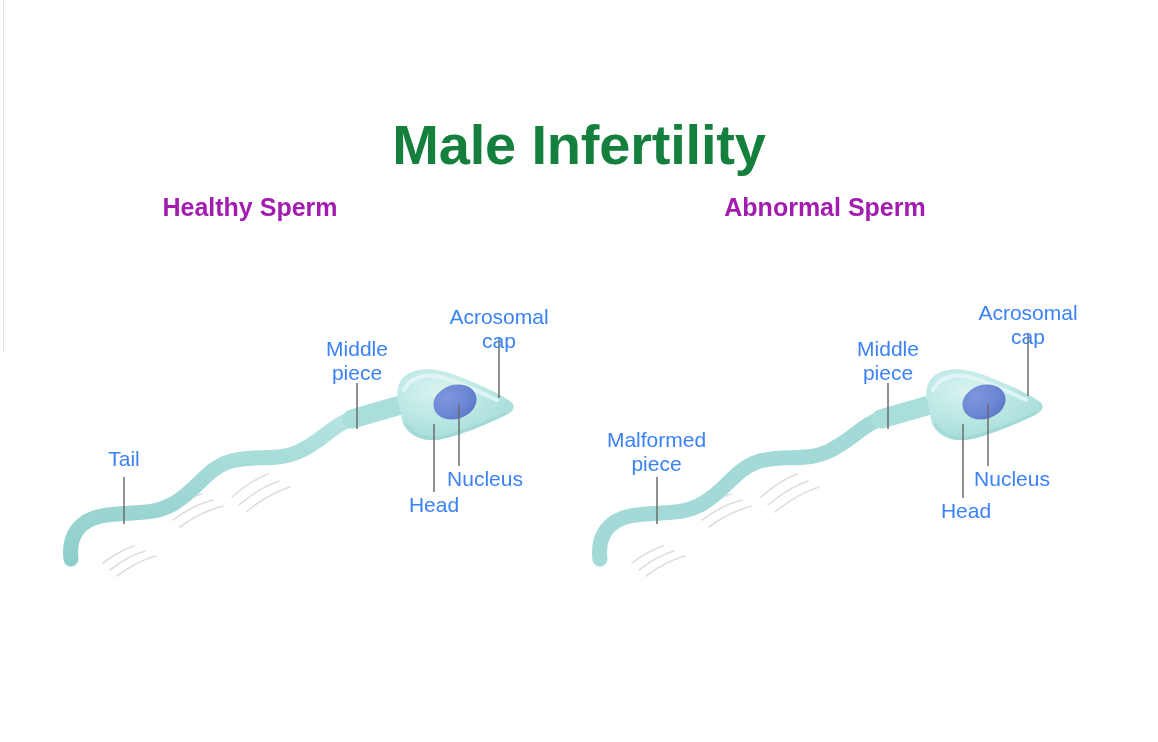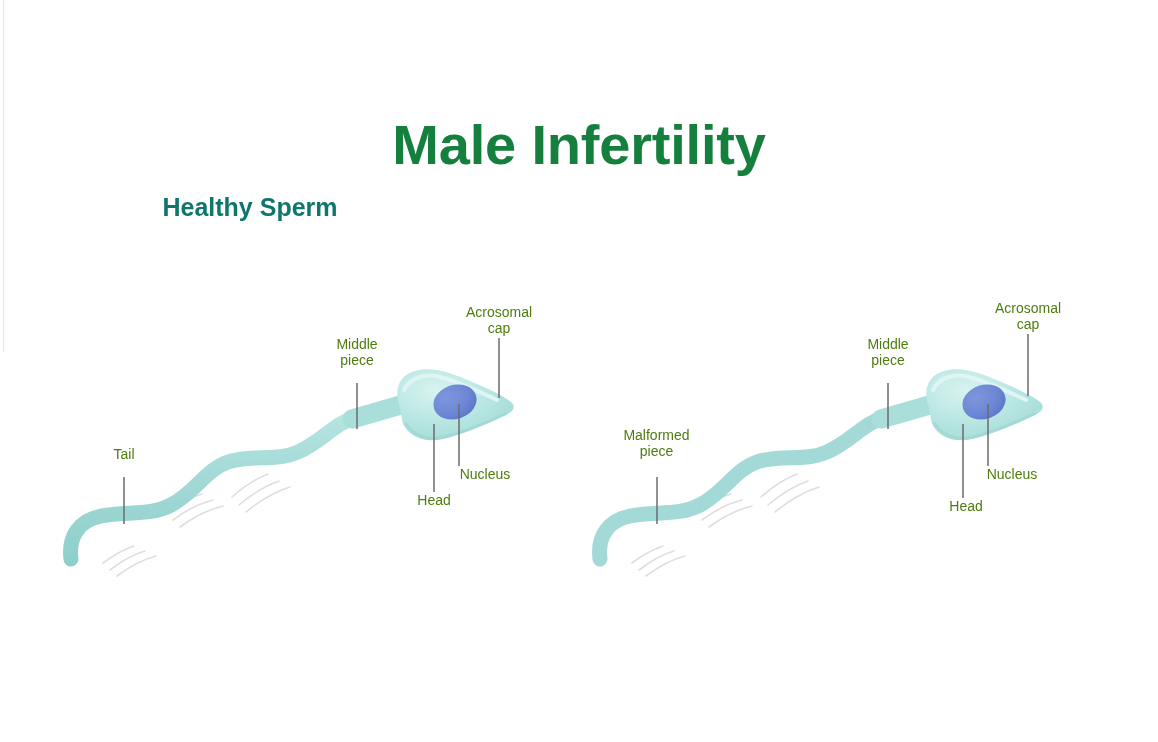"Healthy Sperm" .subtitle { color: #0f766e -> #a21caf }
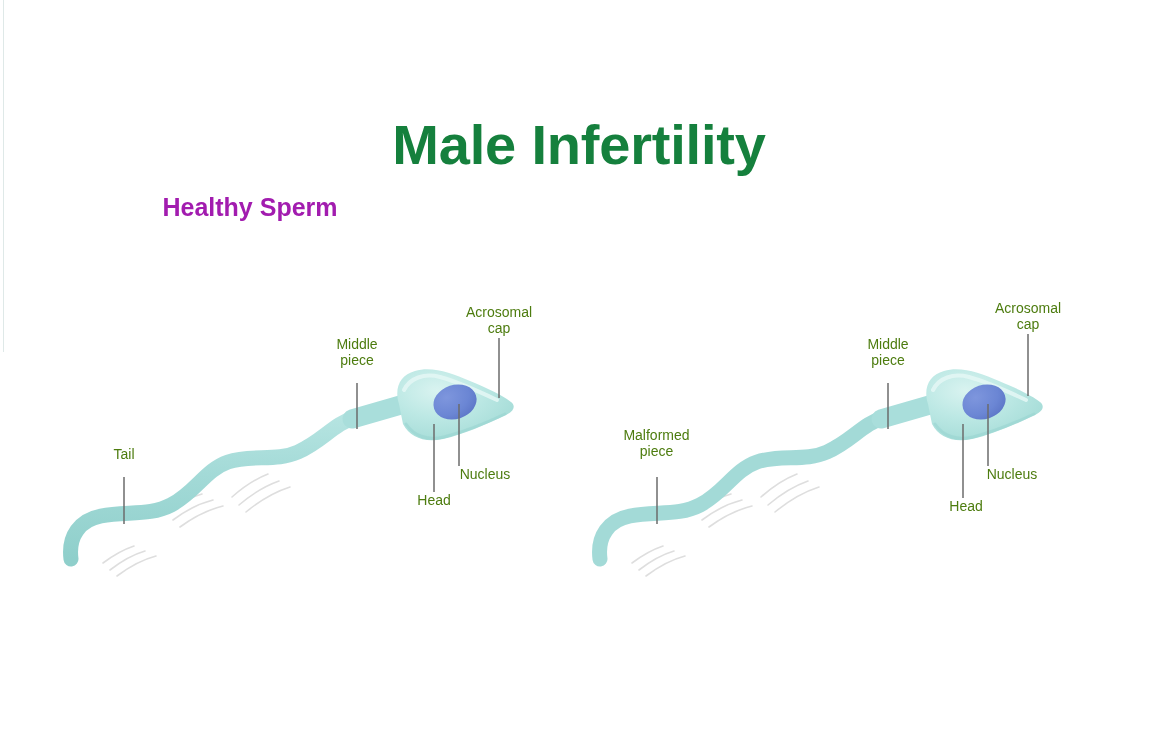"Abnormal Sperm" div.subtitle { html: none -> <div>Abnormal Sperm</div> }
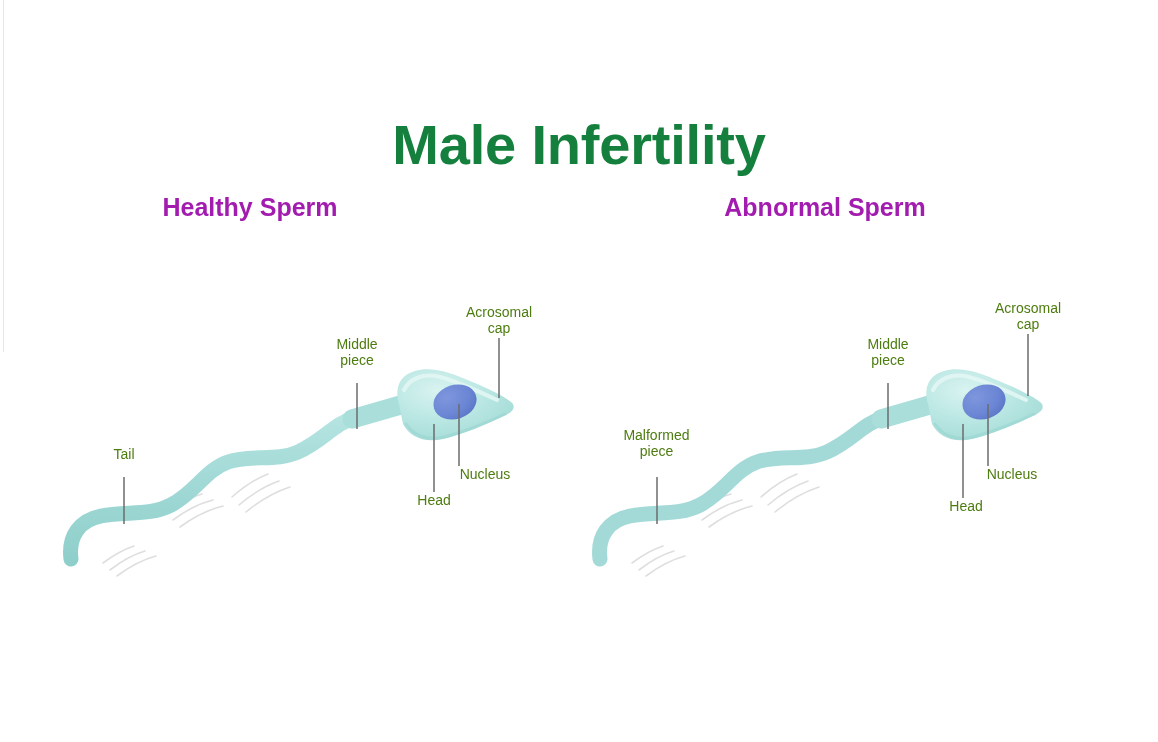"Acrosomal" .lbl { color: #4d7c0f -> #3b82f6; font-size: 14px -> 21px }
